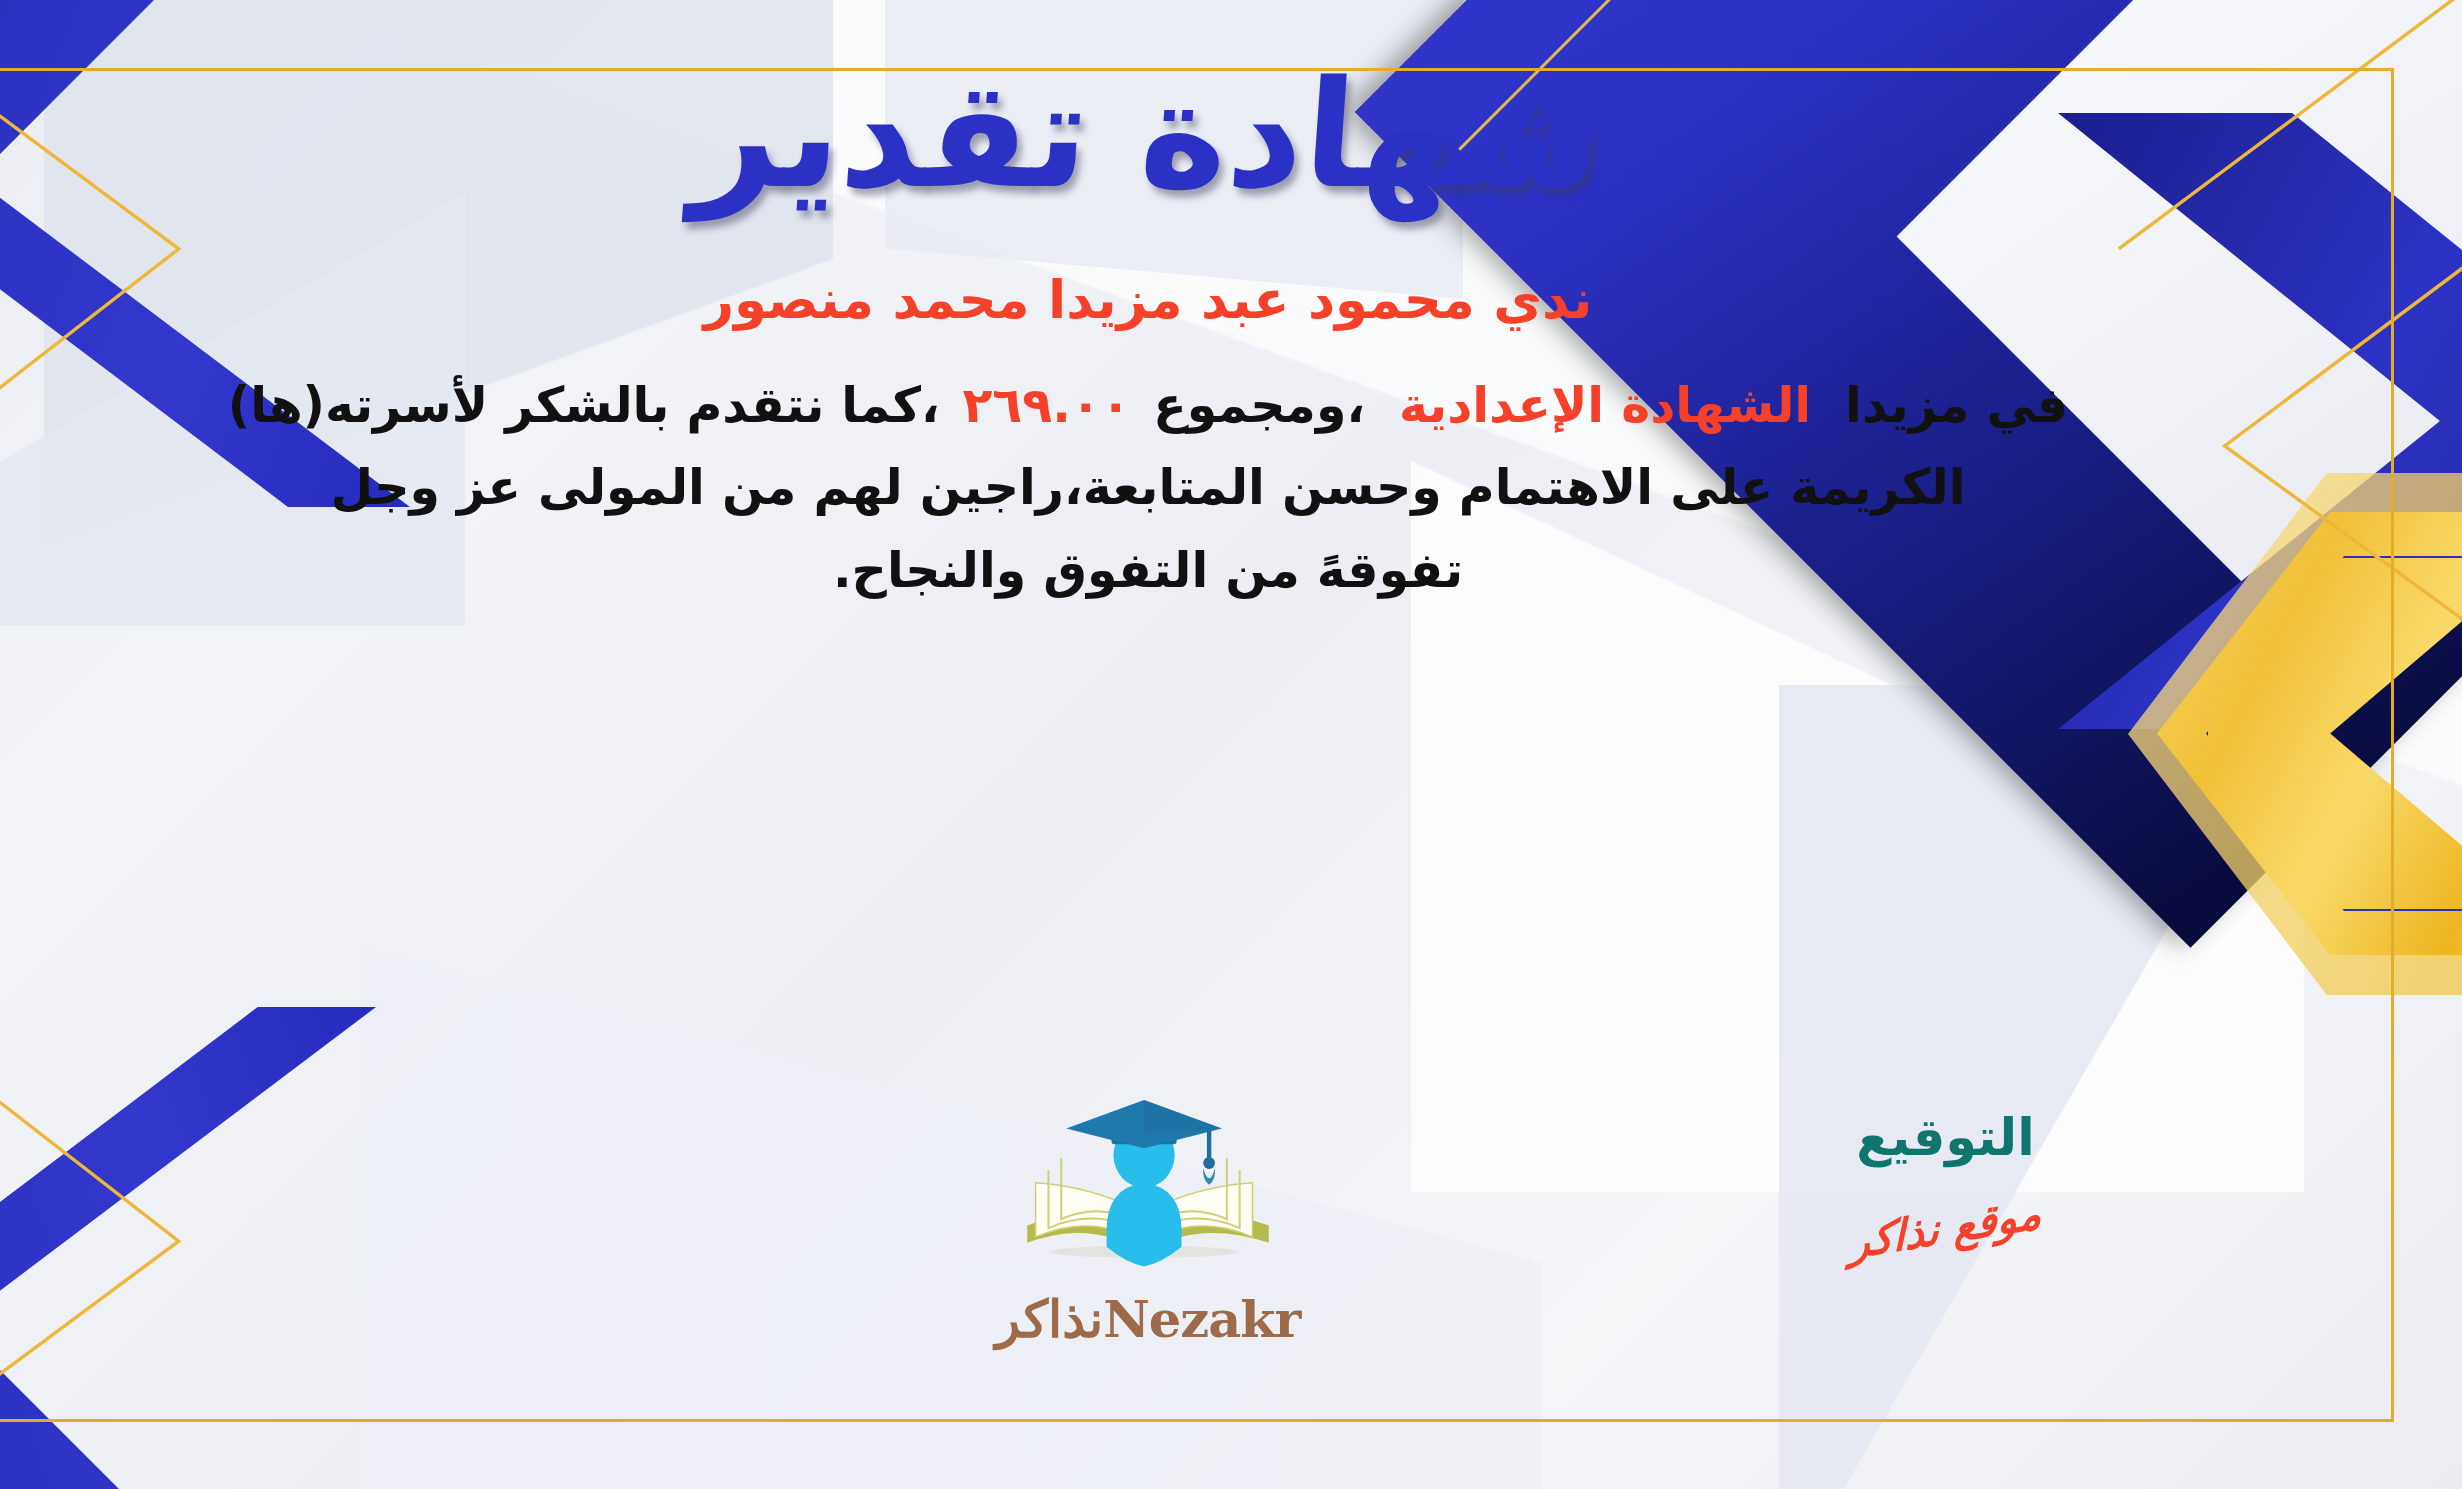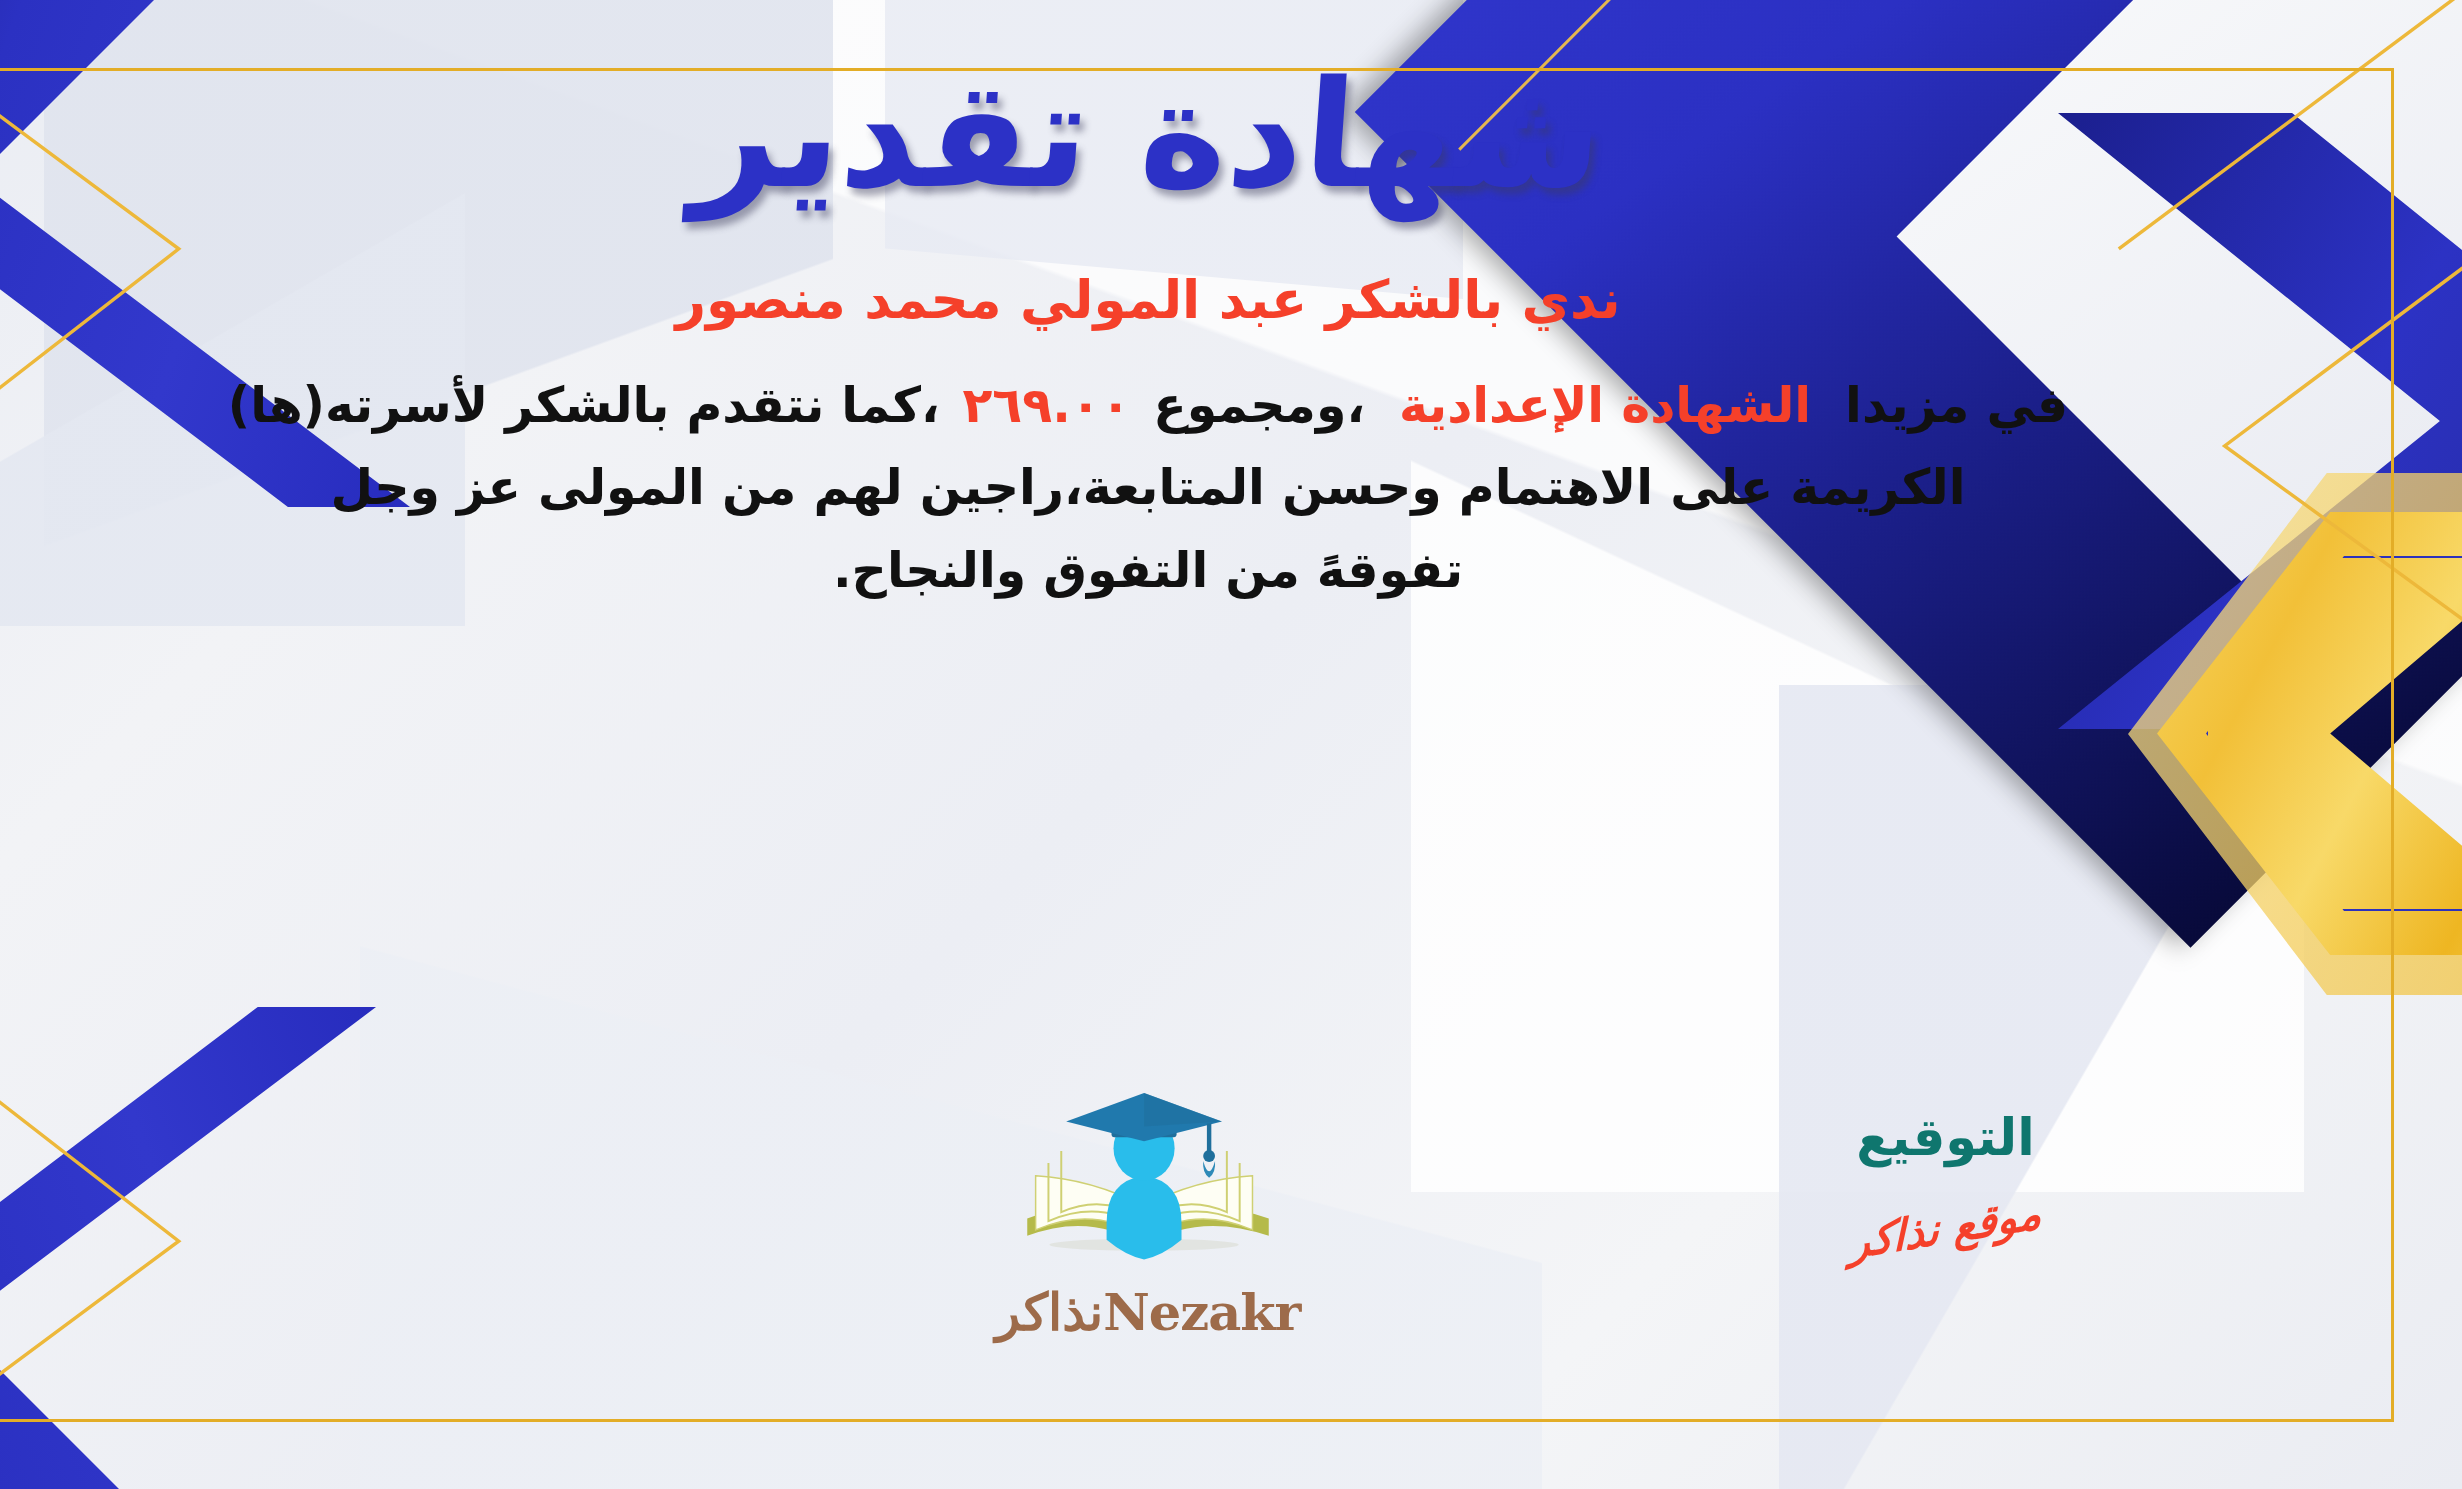"ندي بالشكر عبد المولي محمد" div.line { text: بالشكر عبد المولي -> محمود عبد مزيدا }
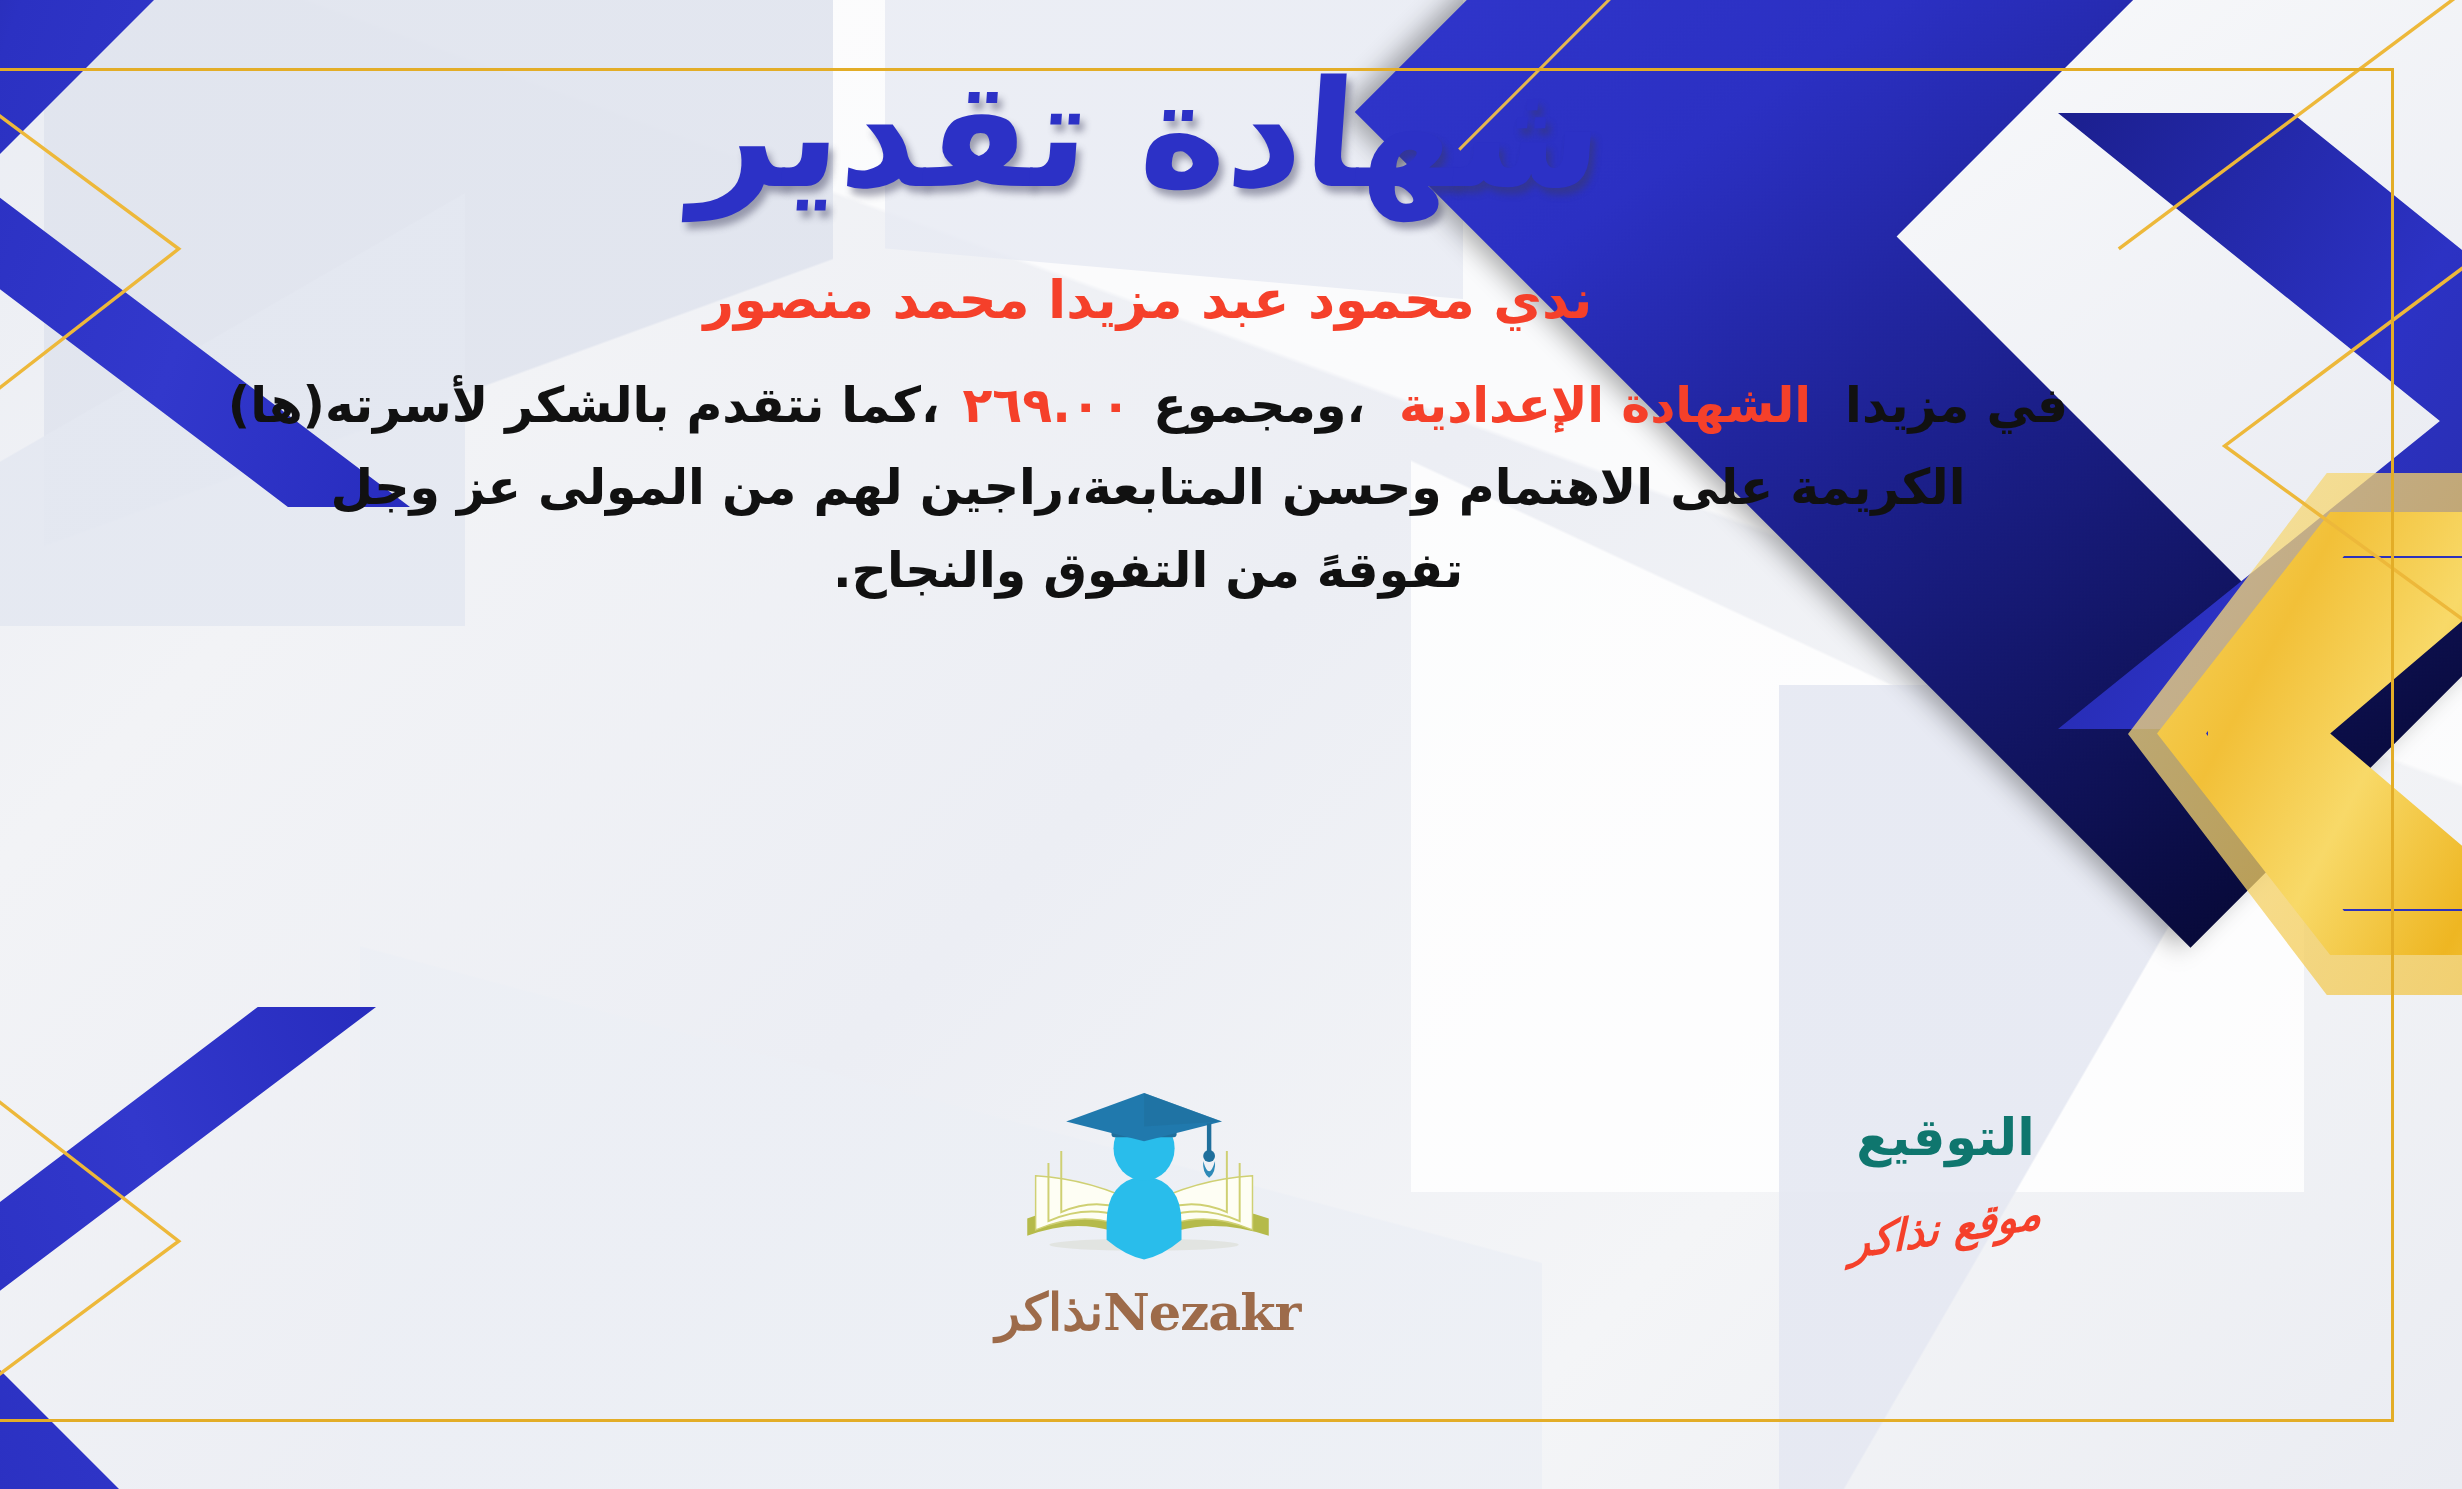"Nezakrنذاكر" .logo-block { top: 0 -> 7px }
